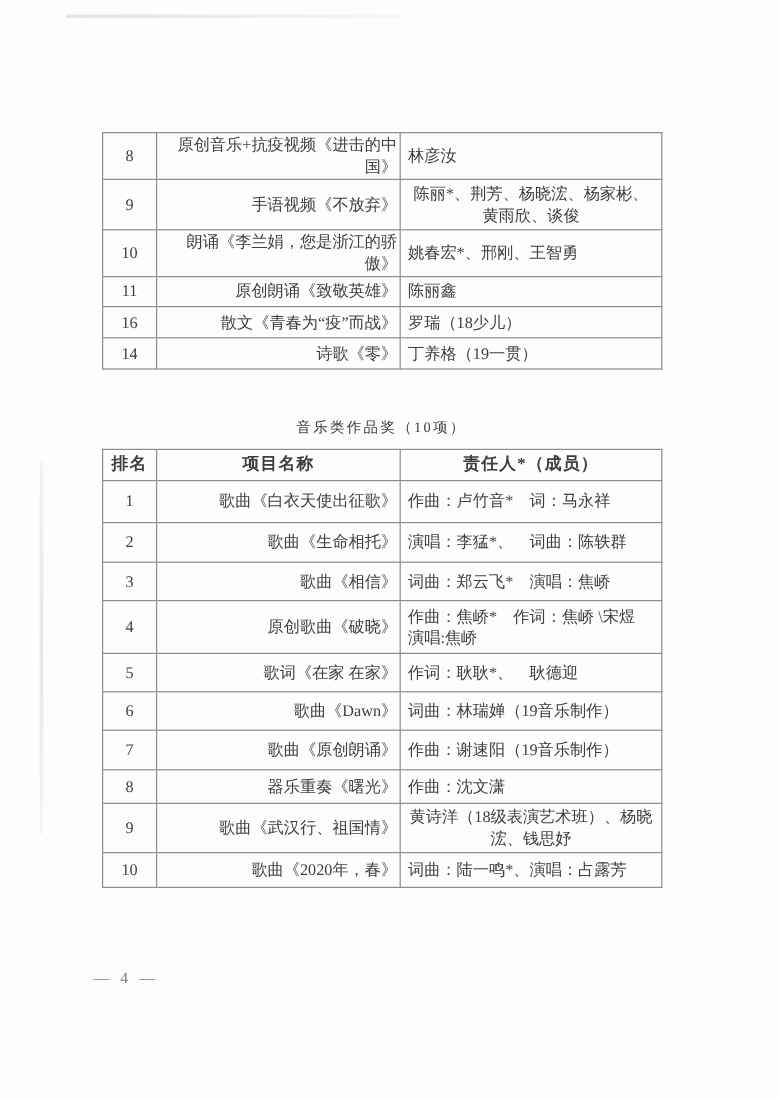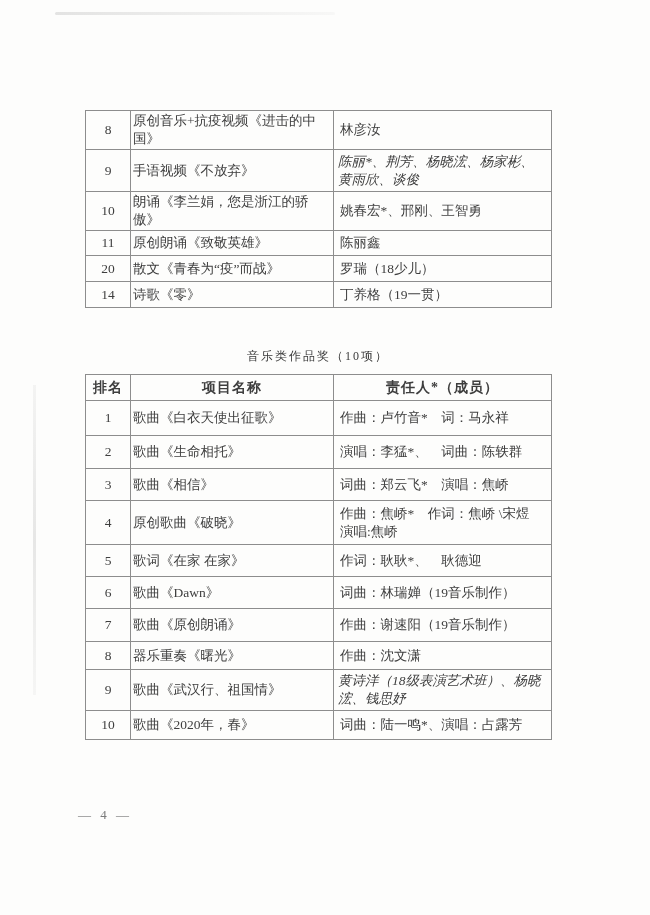"原创音乐+抗疫视频《进击的中国》" td.name { text-align: left -> right }
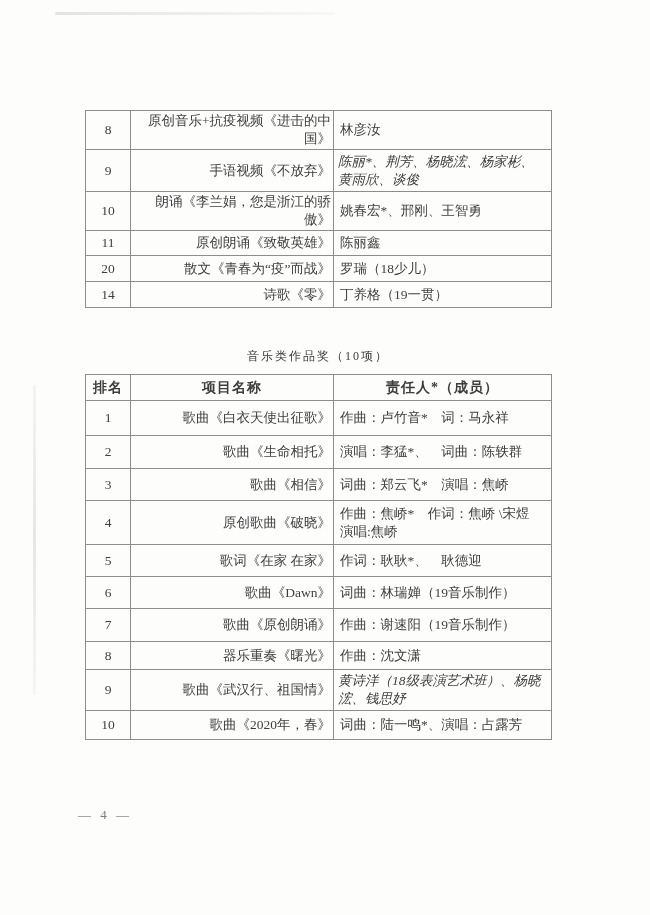"陈丽*、荆芳、杨晓浤、杨家彬、黄雨欣、谈俊" td.person.center { font-style: italic -> none; text-align: left -> center }
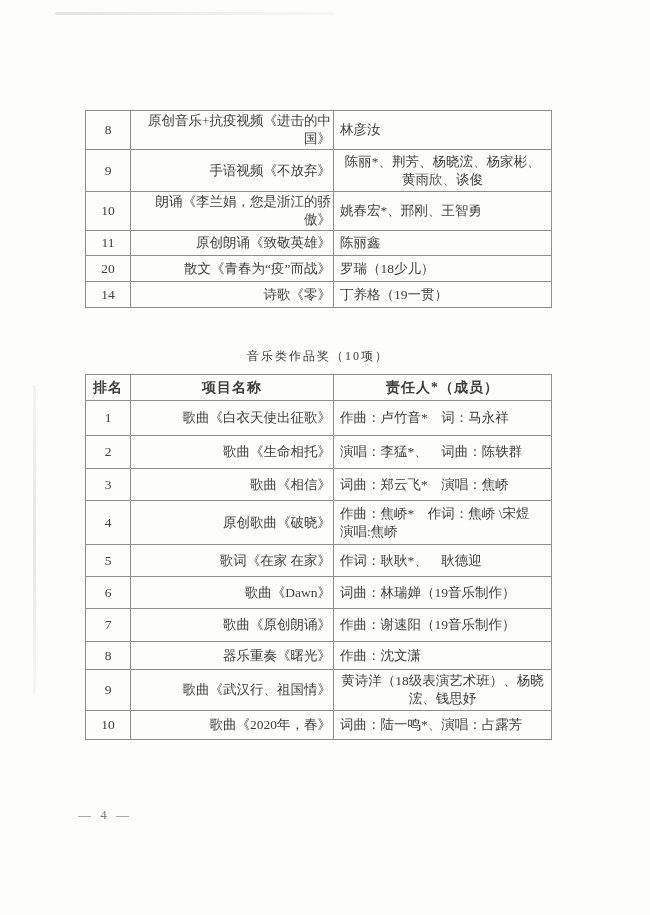"20" td.rank { text: 20 -> 16 }
